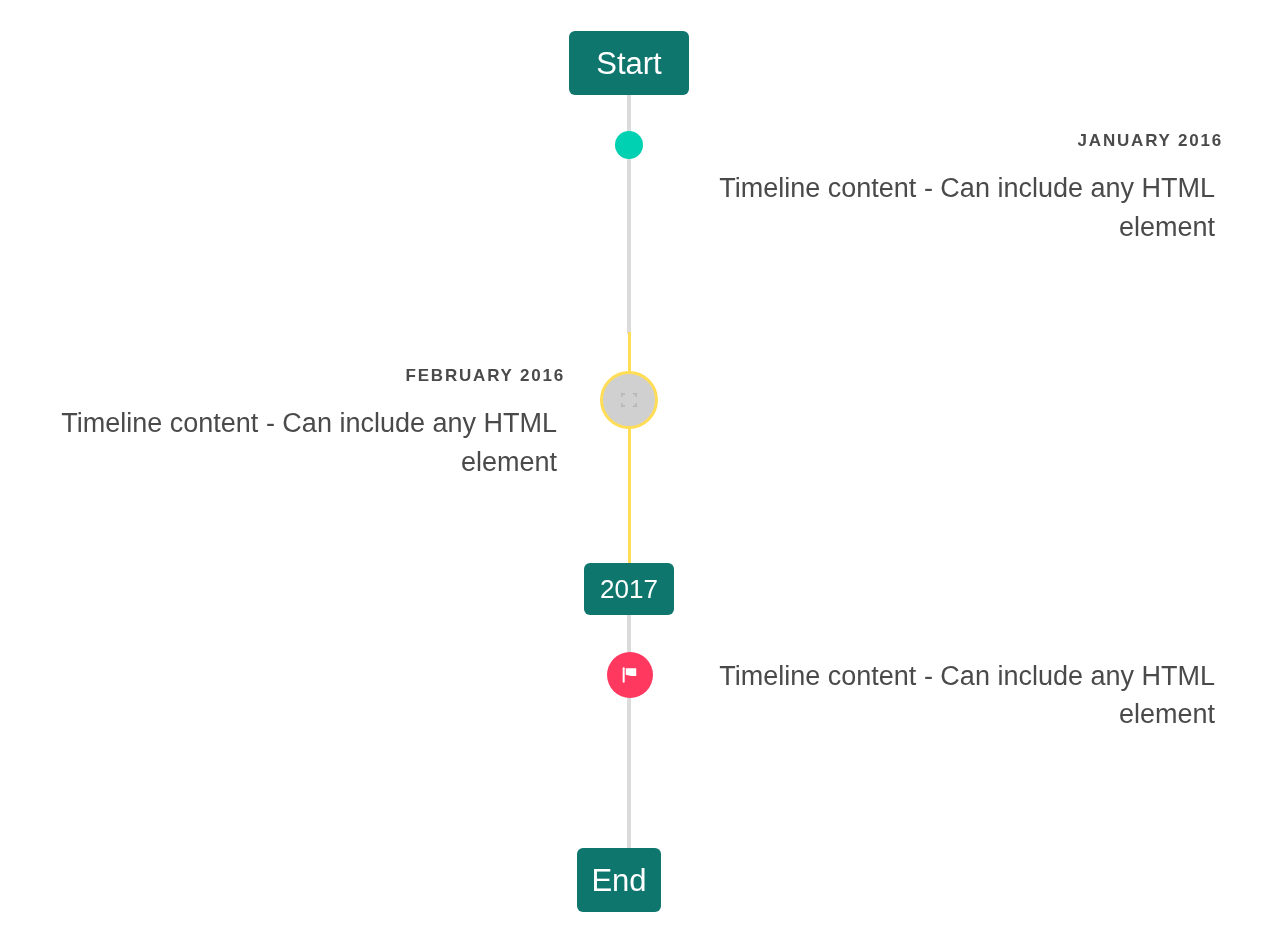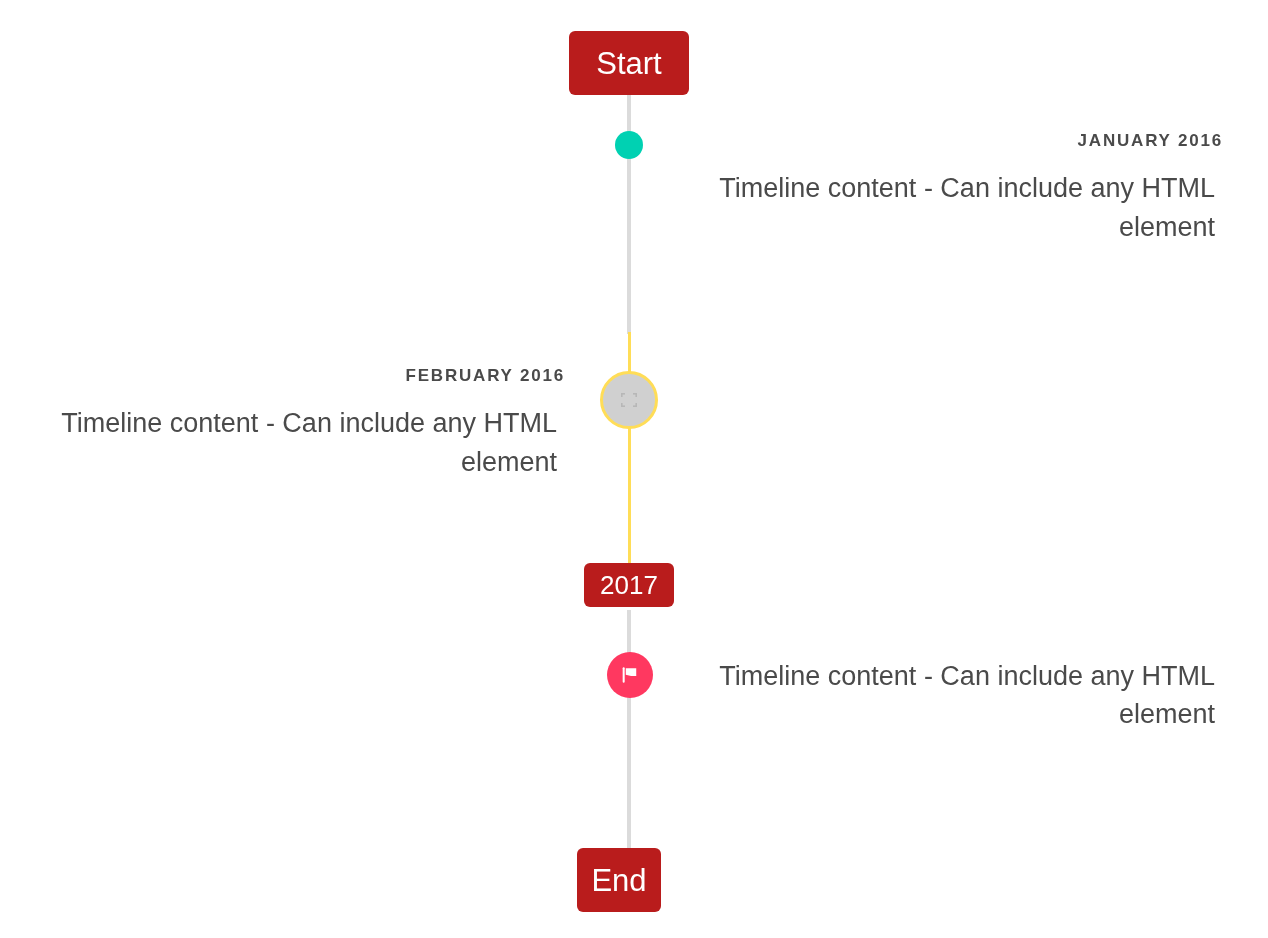"Start" .badge { background: #b91c1c -> #0f766e }
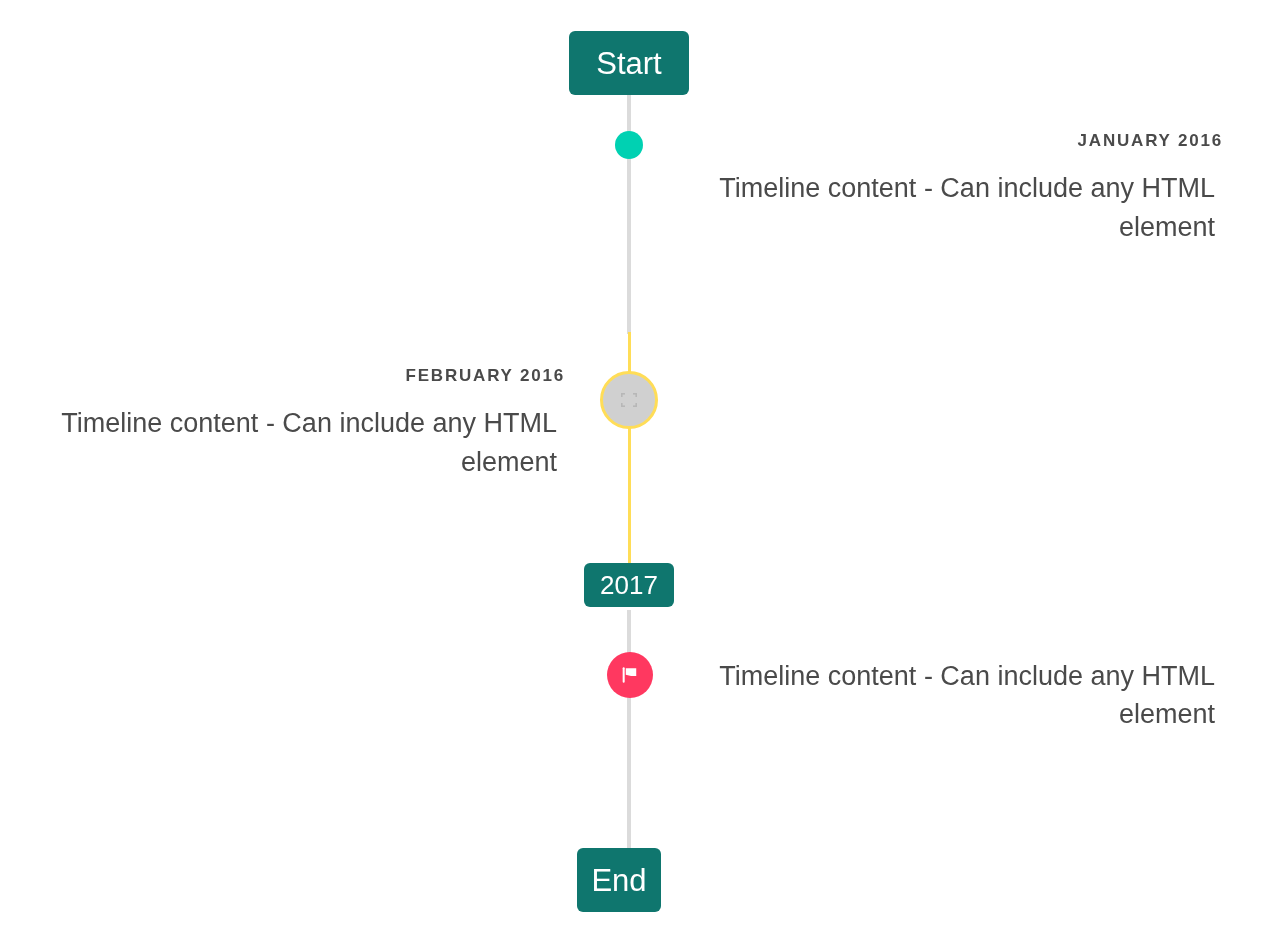"2017" .badge-mid { height: 44px -> 52px }
